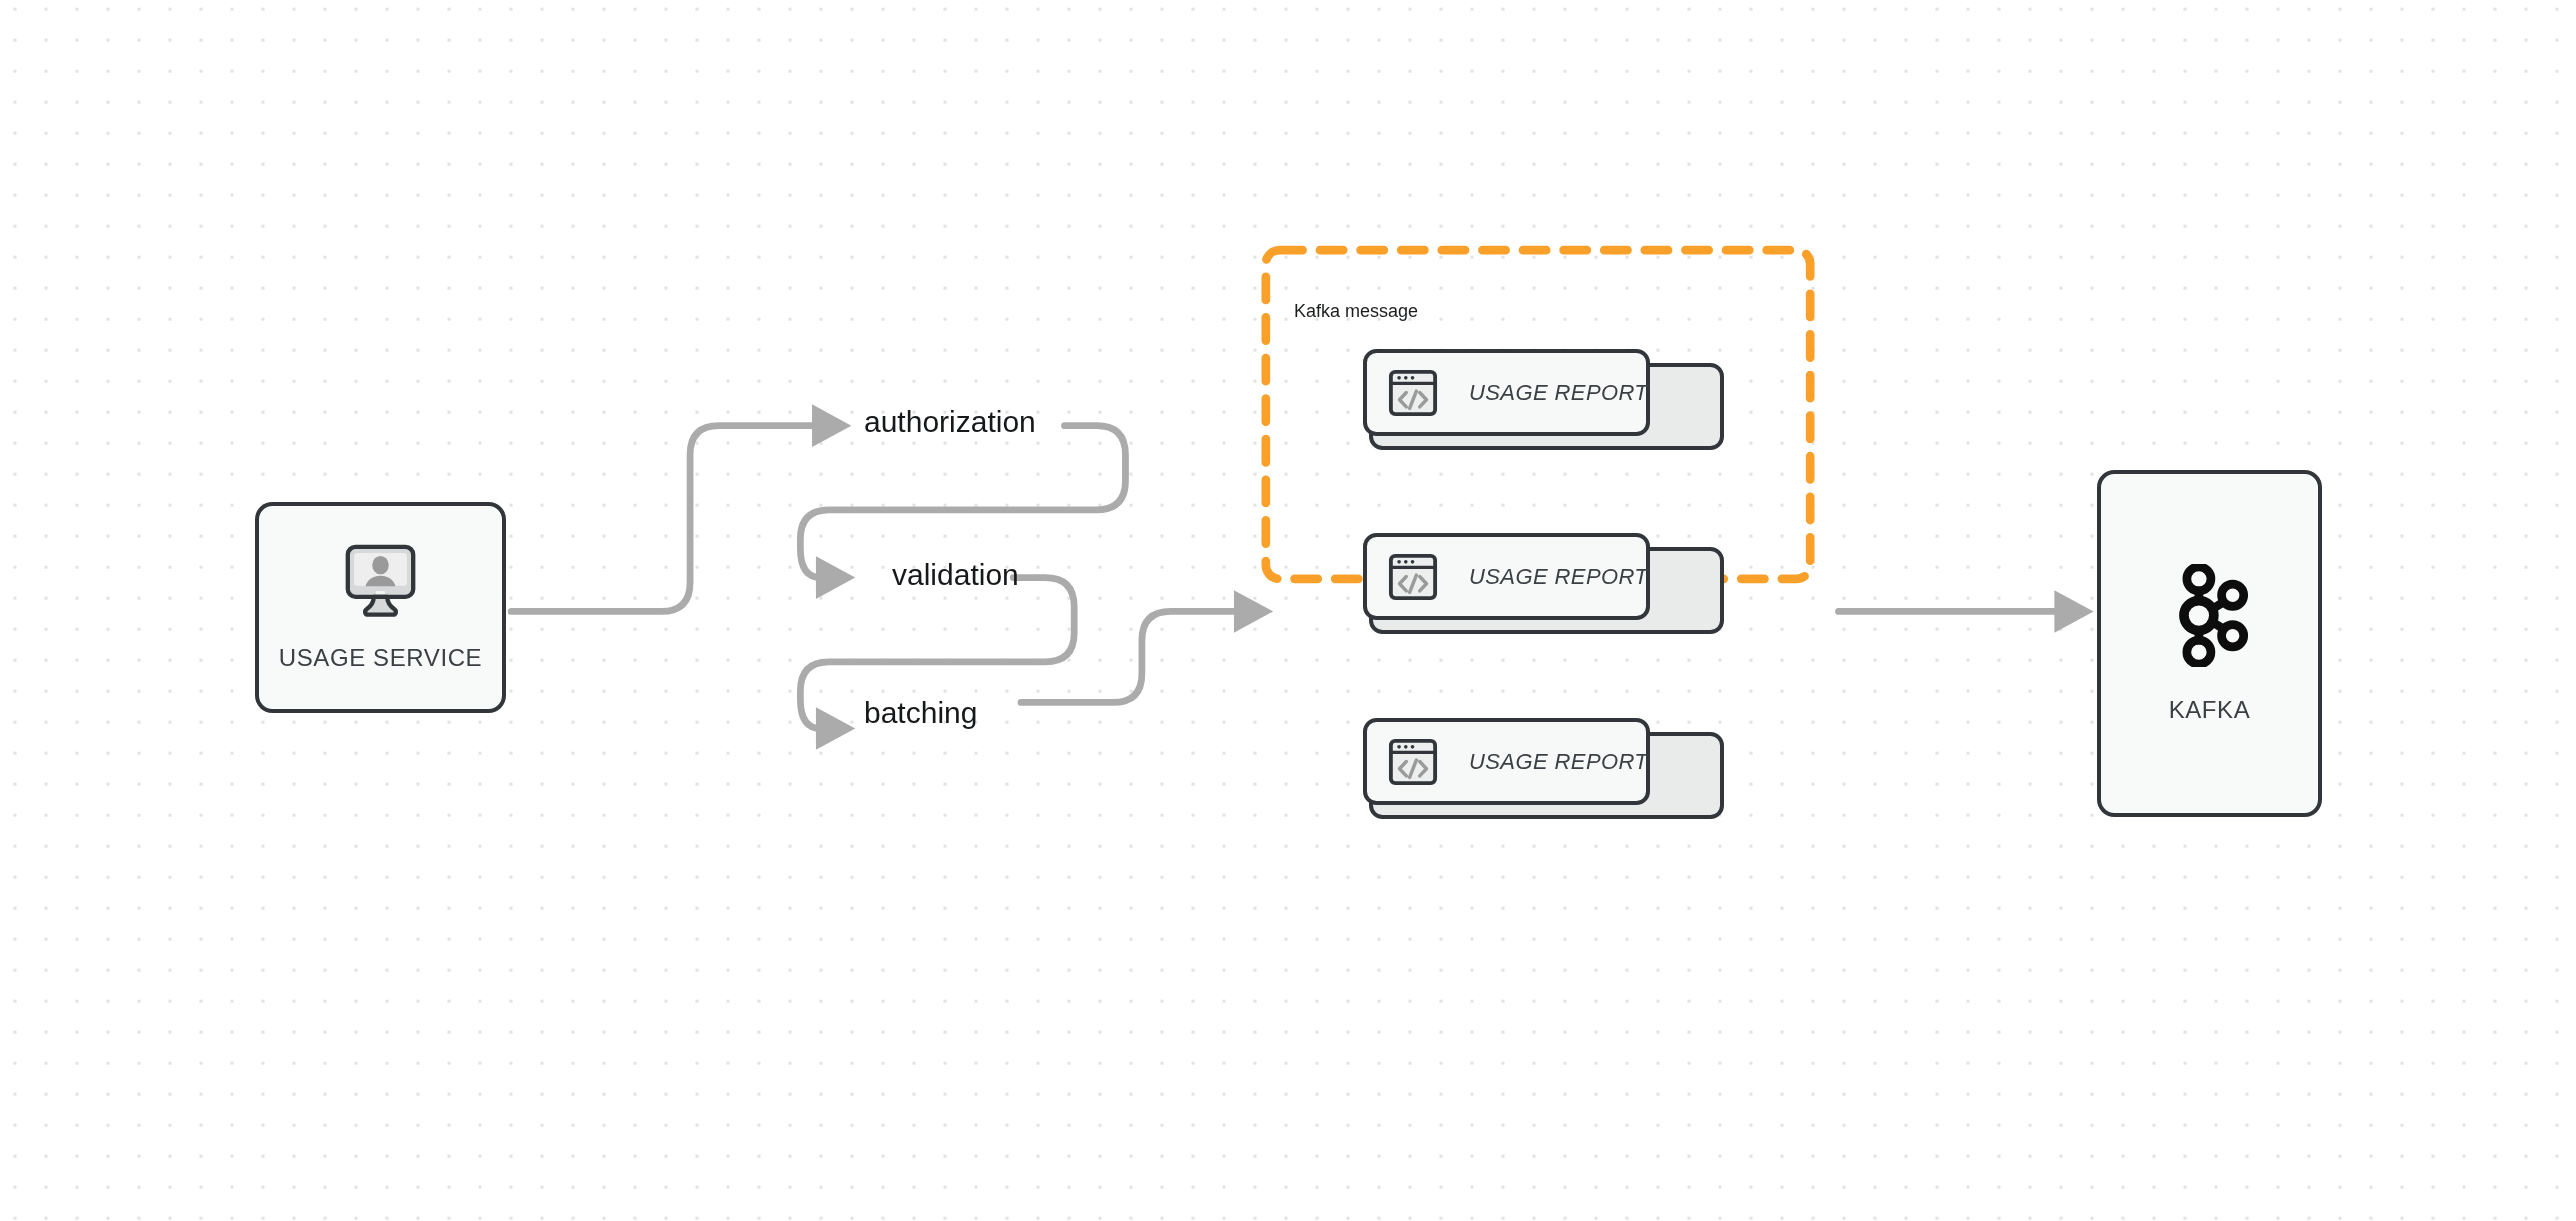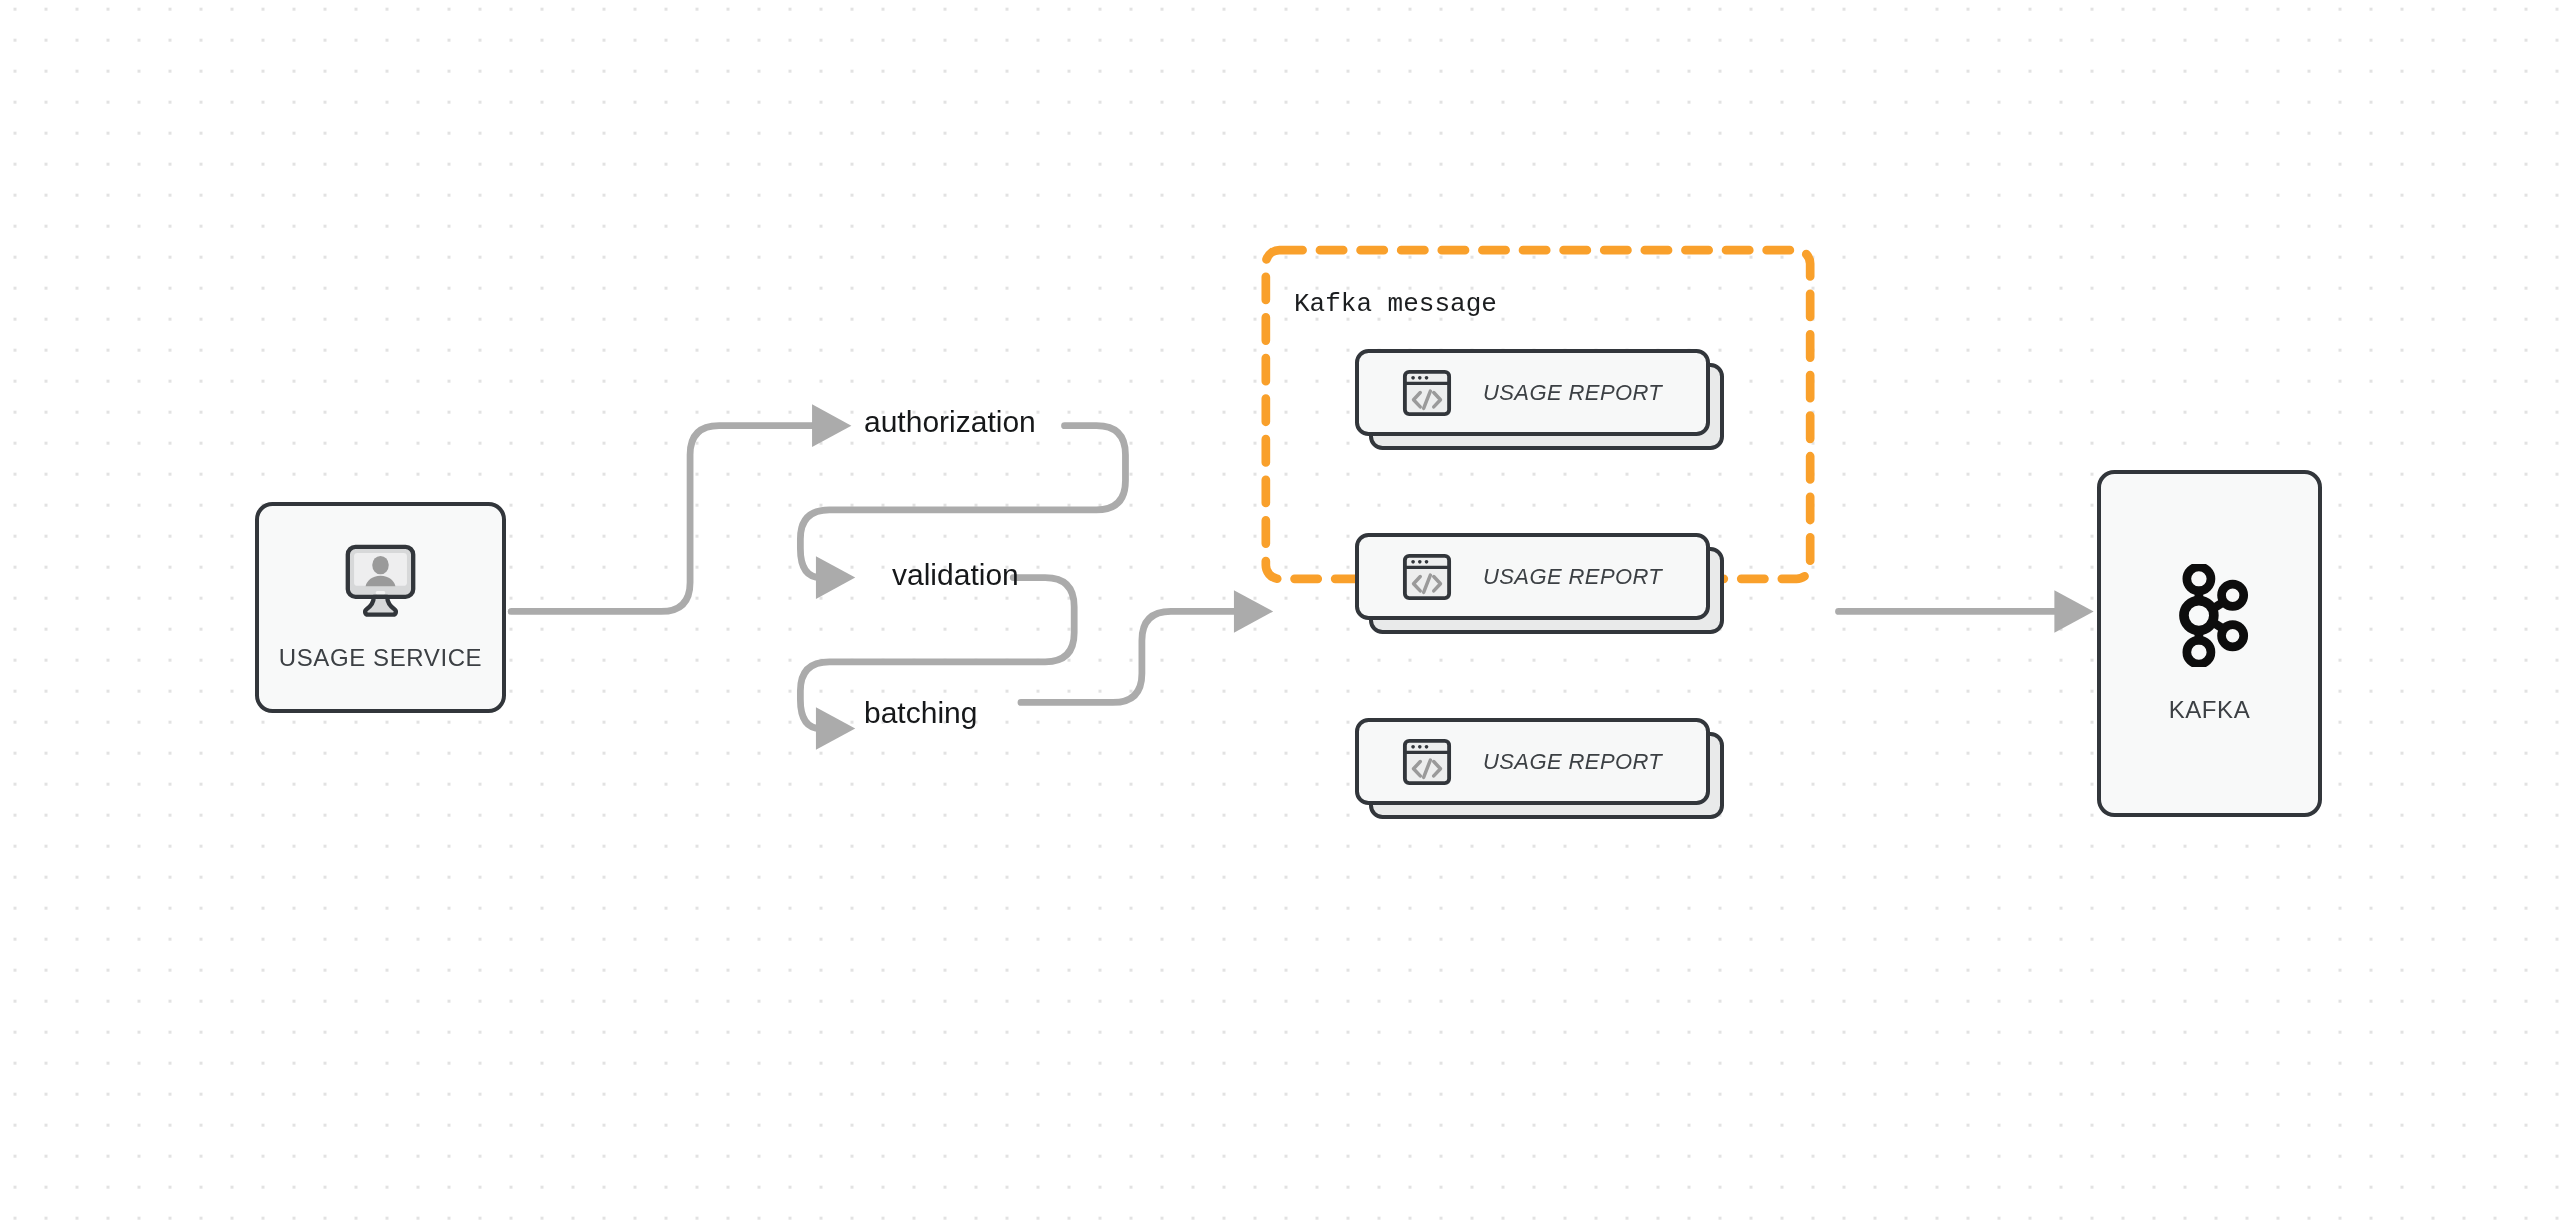"Kafka message" #kafka-message-title { font-family: Liberation Mono, monospace -> none; font-size: 26px -> 18px; top: 44px -> 56px }
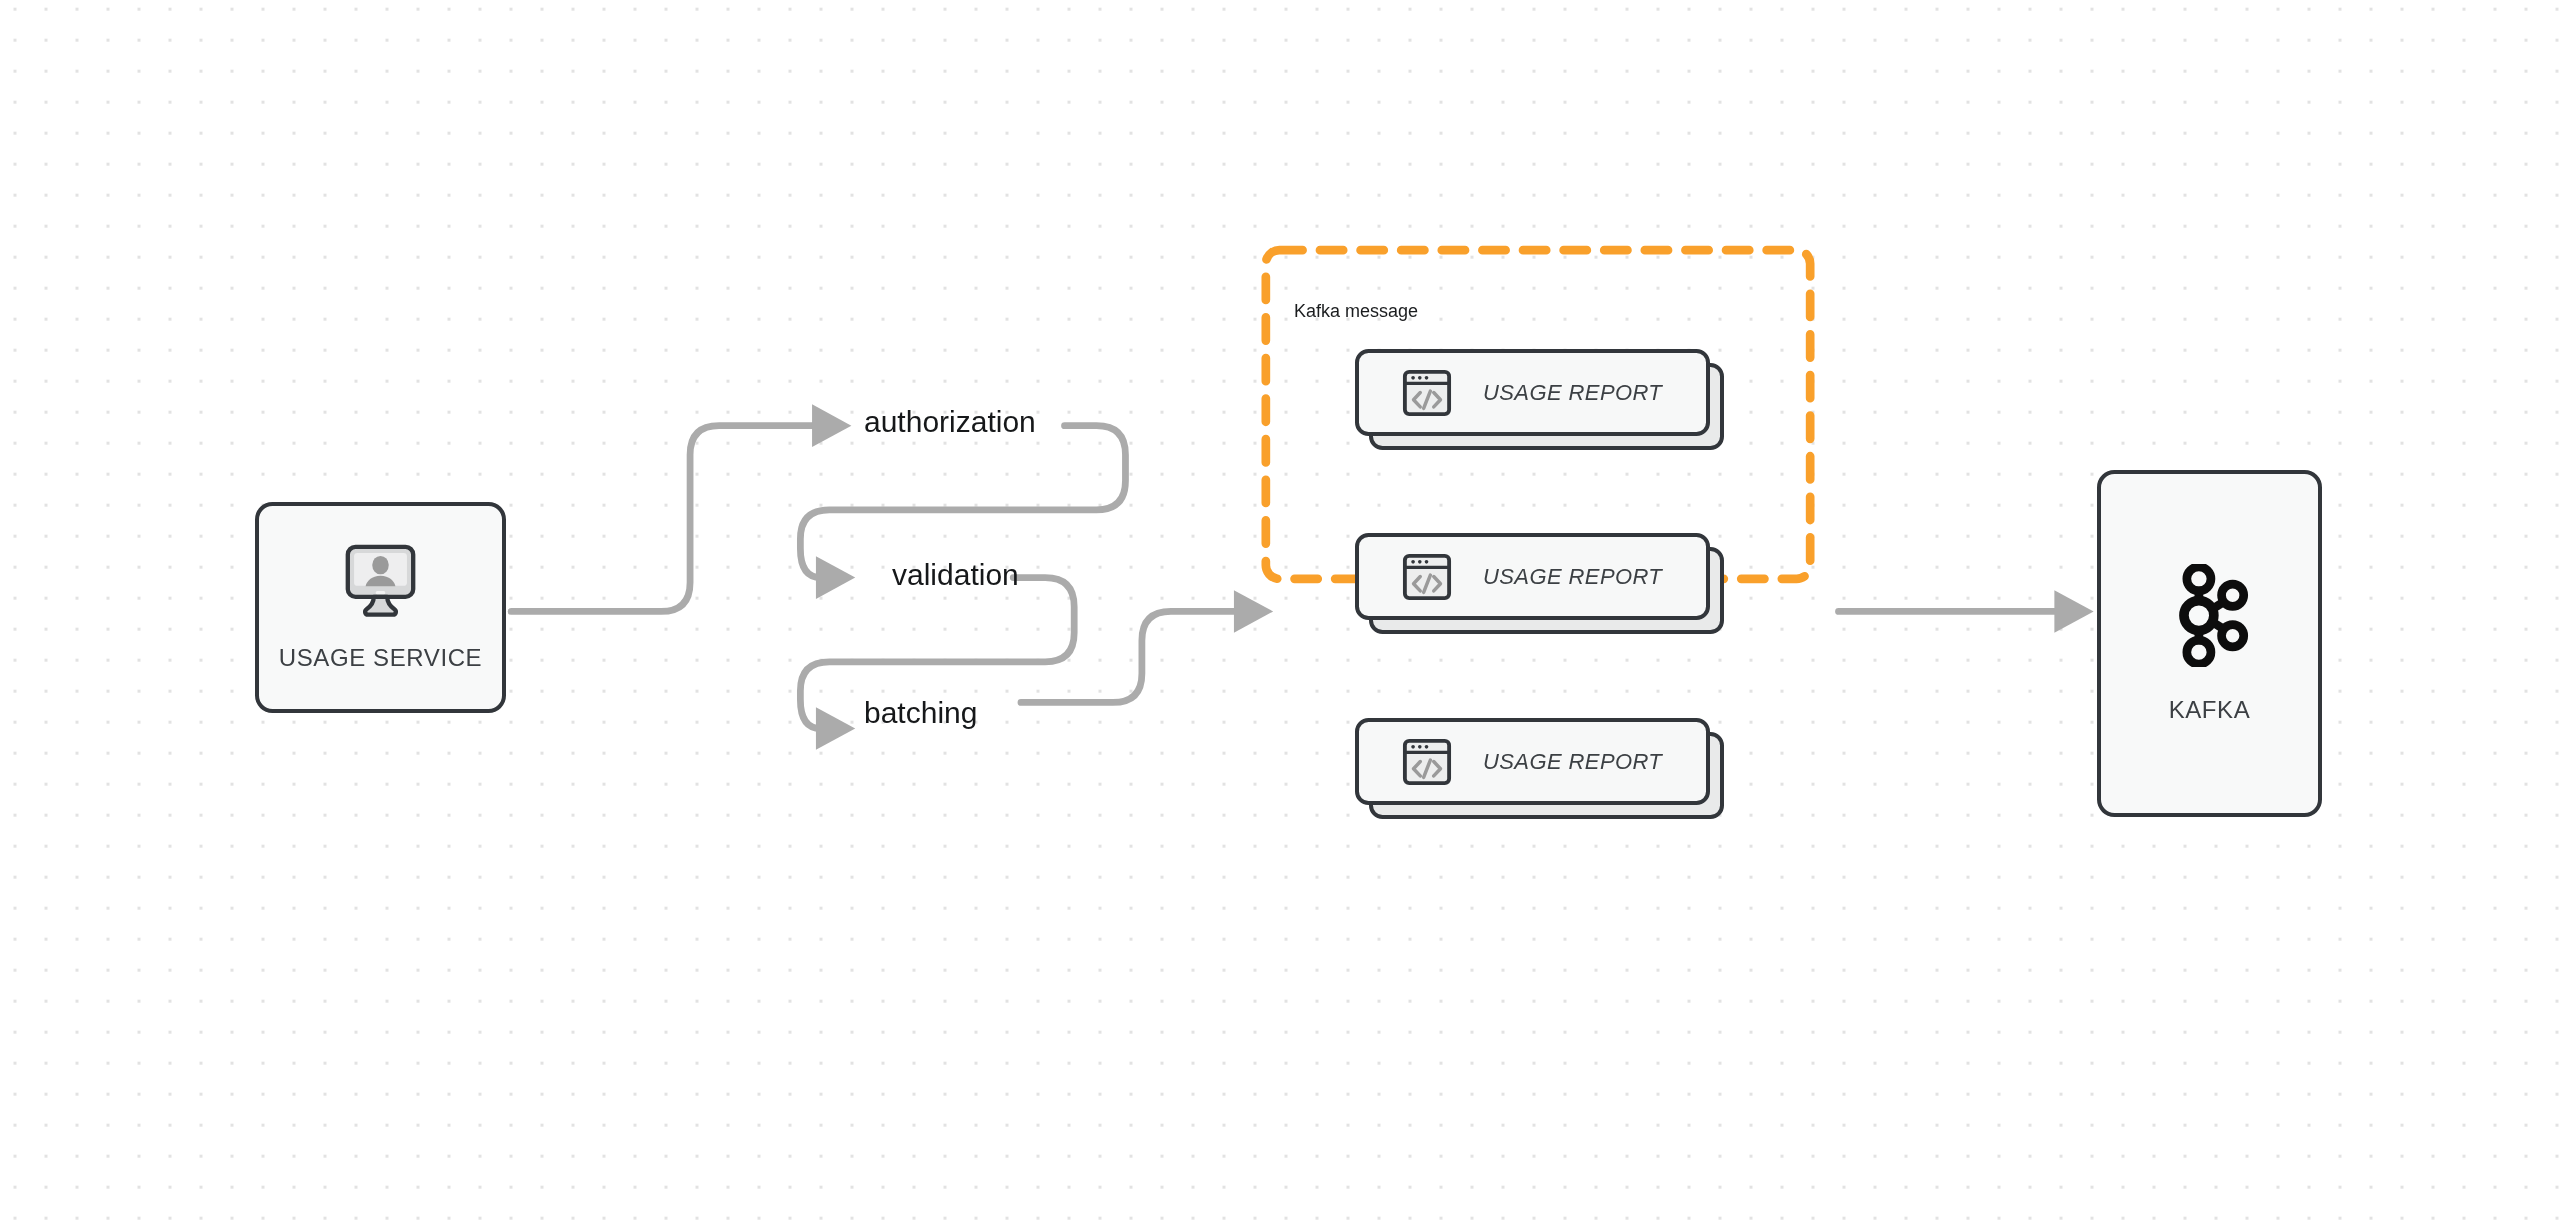"USAGE REPORT" .report-card { left: 0 -> 8px; padding-left: 22px -> none; width: 355px -> 287px }
